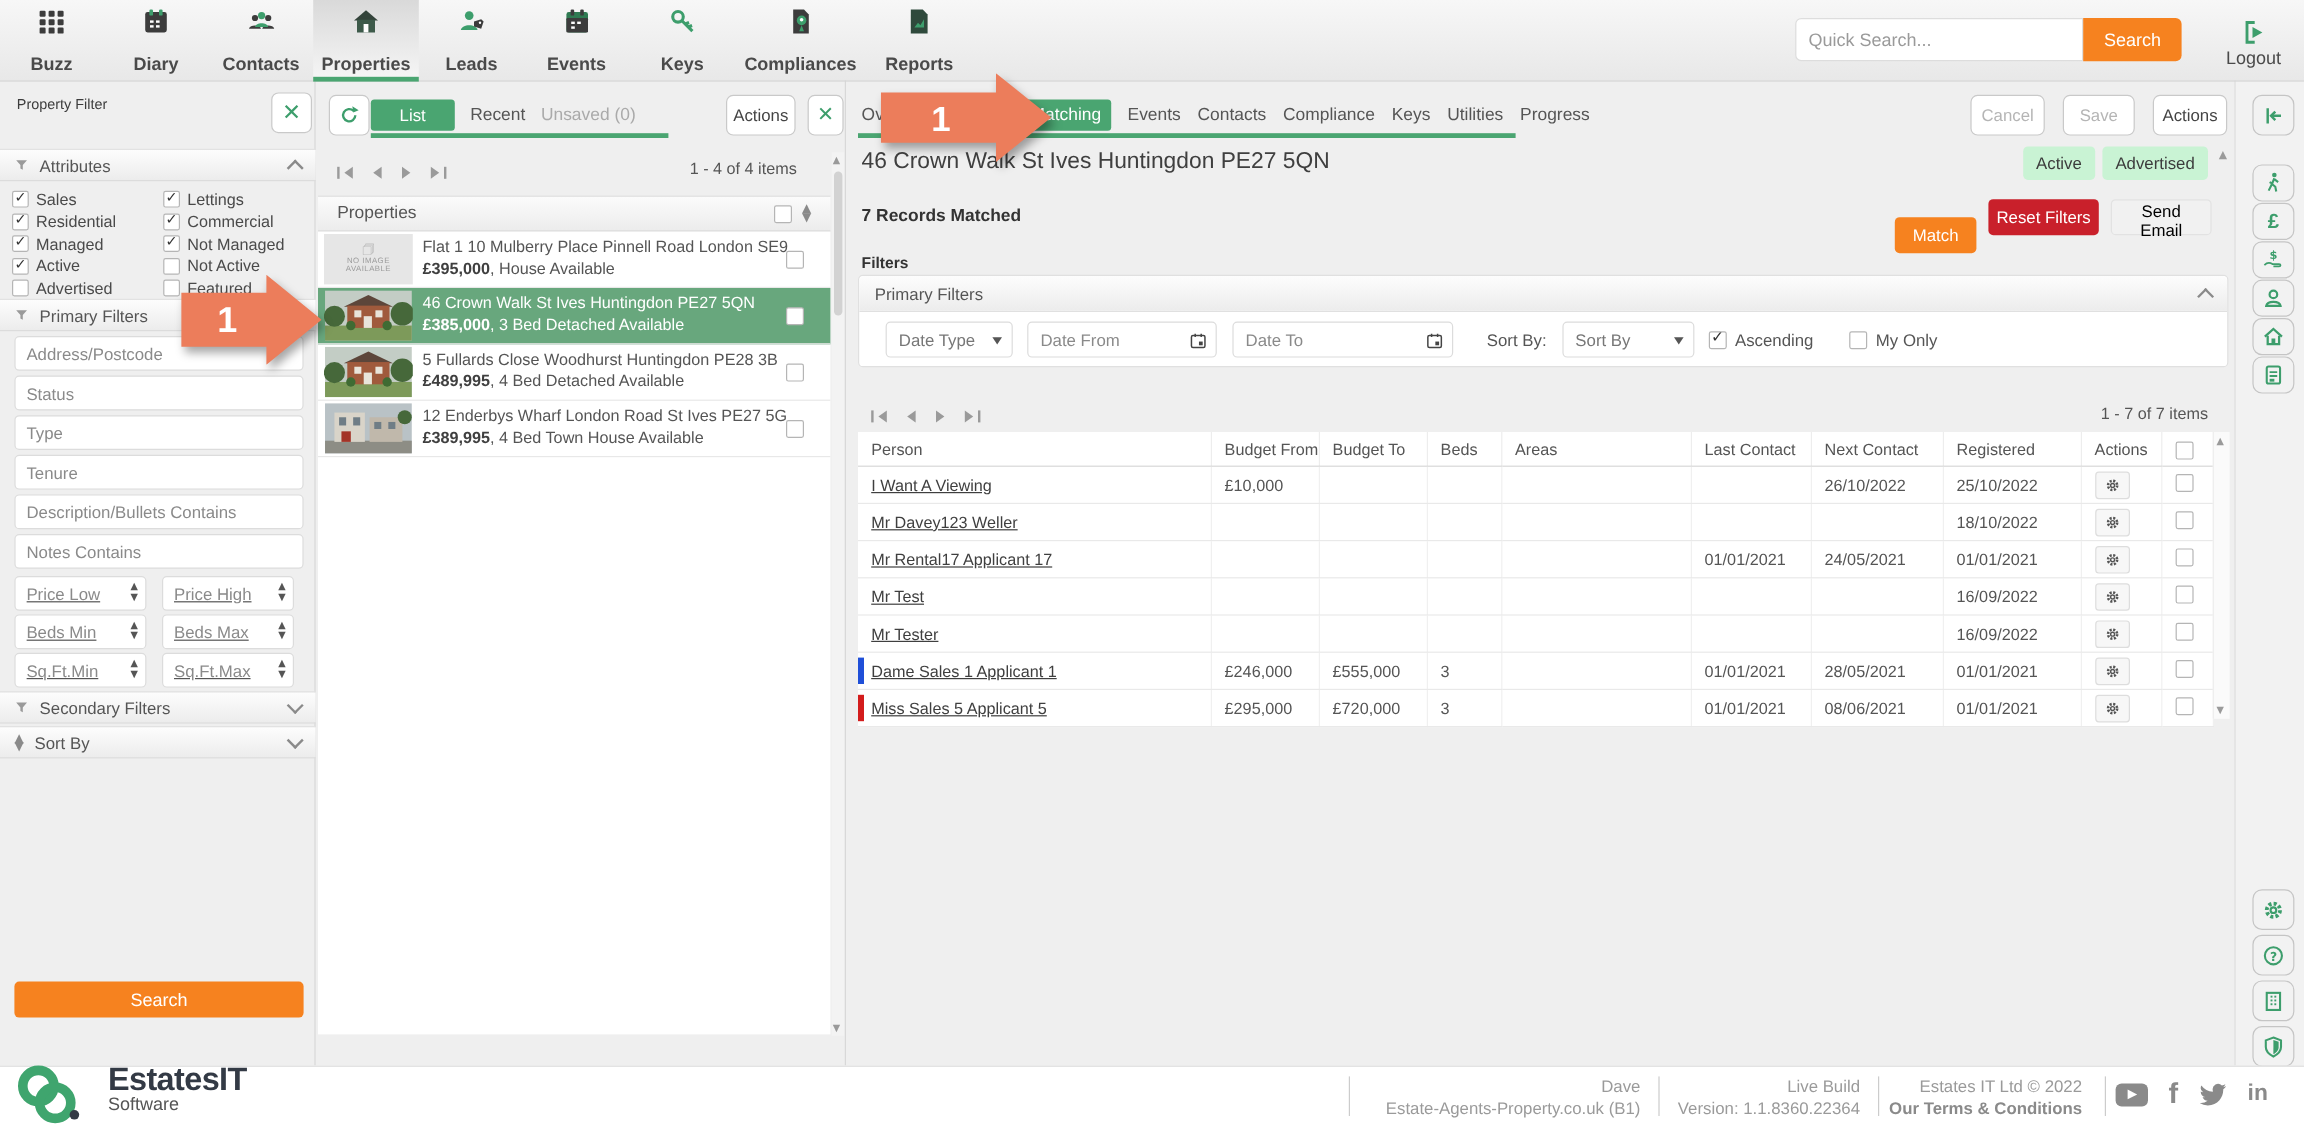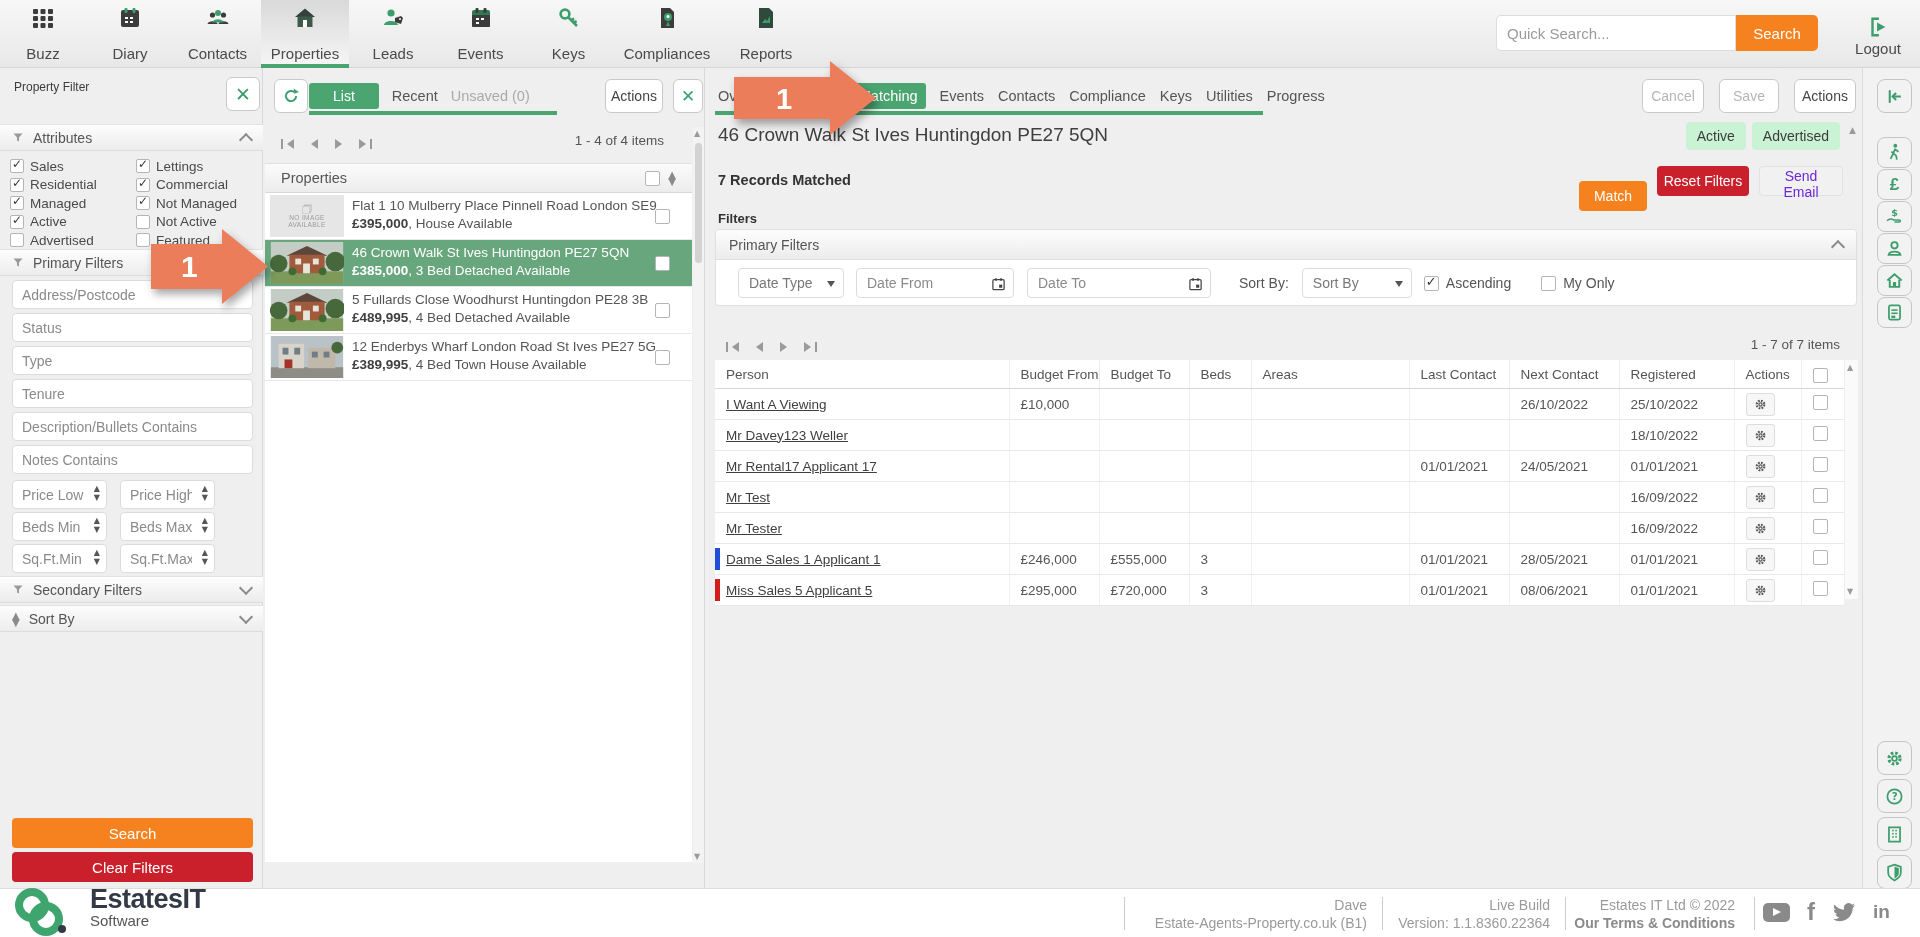"Buzz" .navitem { font-weight: none -> bold }
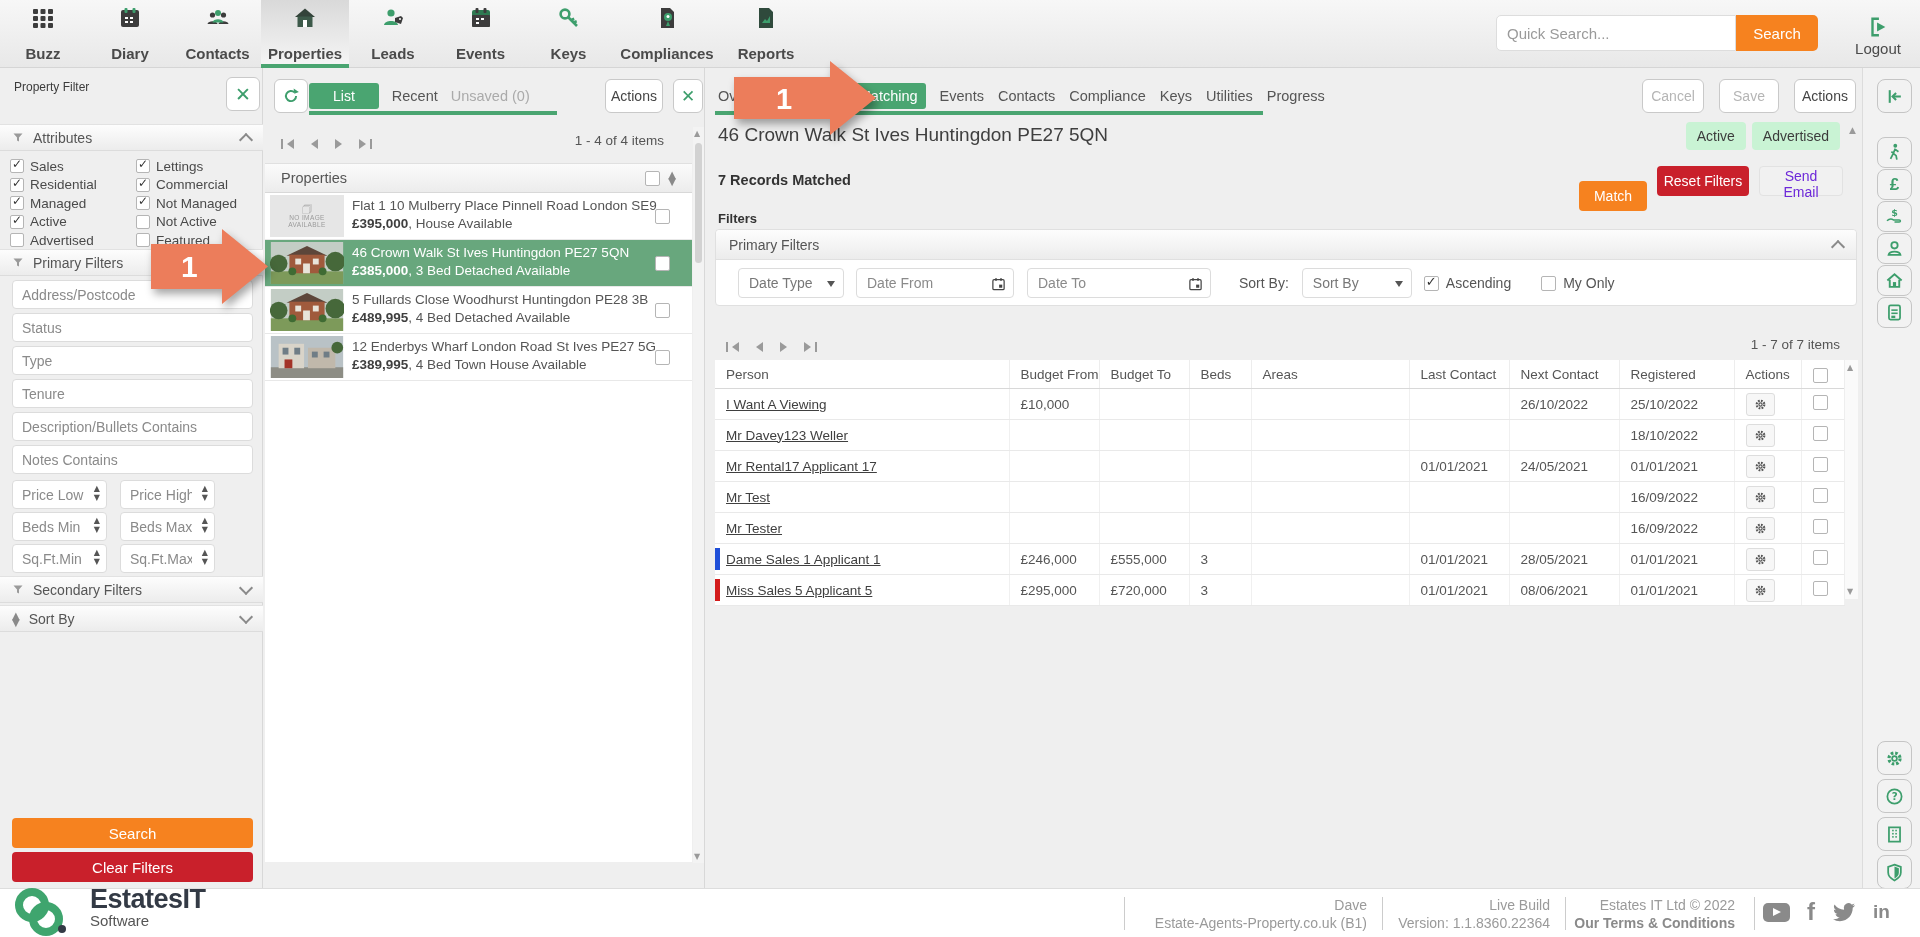"Send Email" #dt-send { color: #6d28d9 -> #000000 }
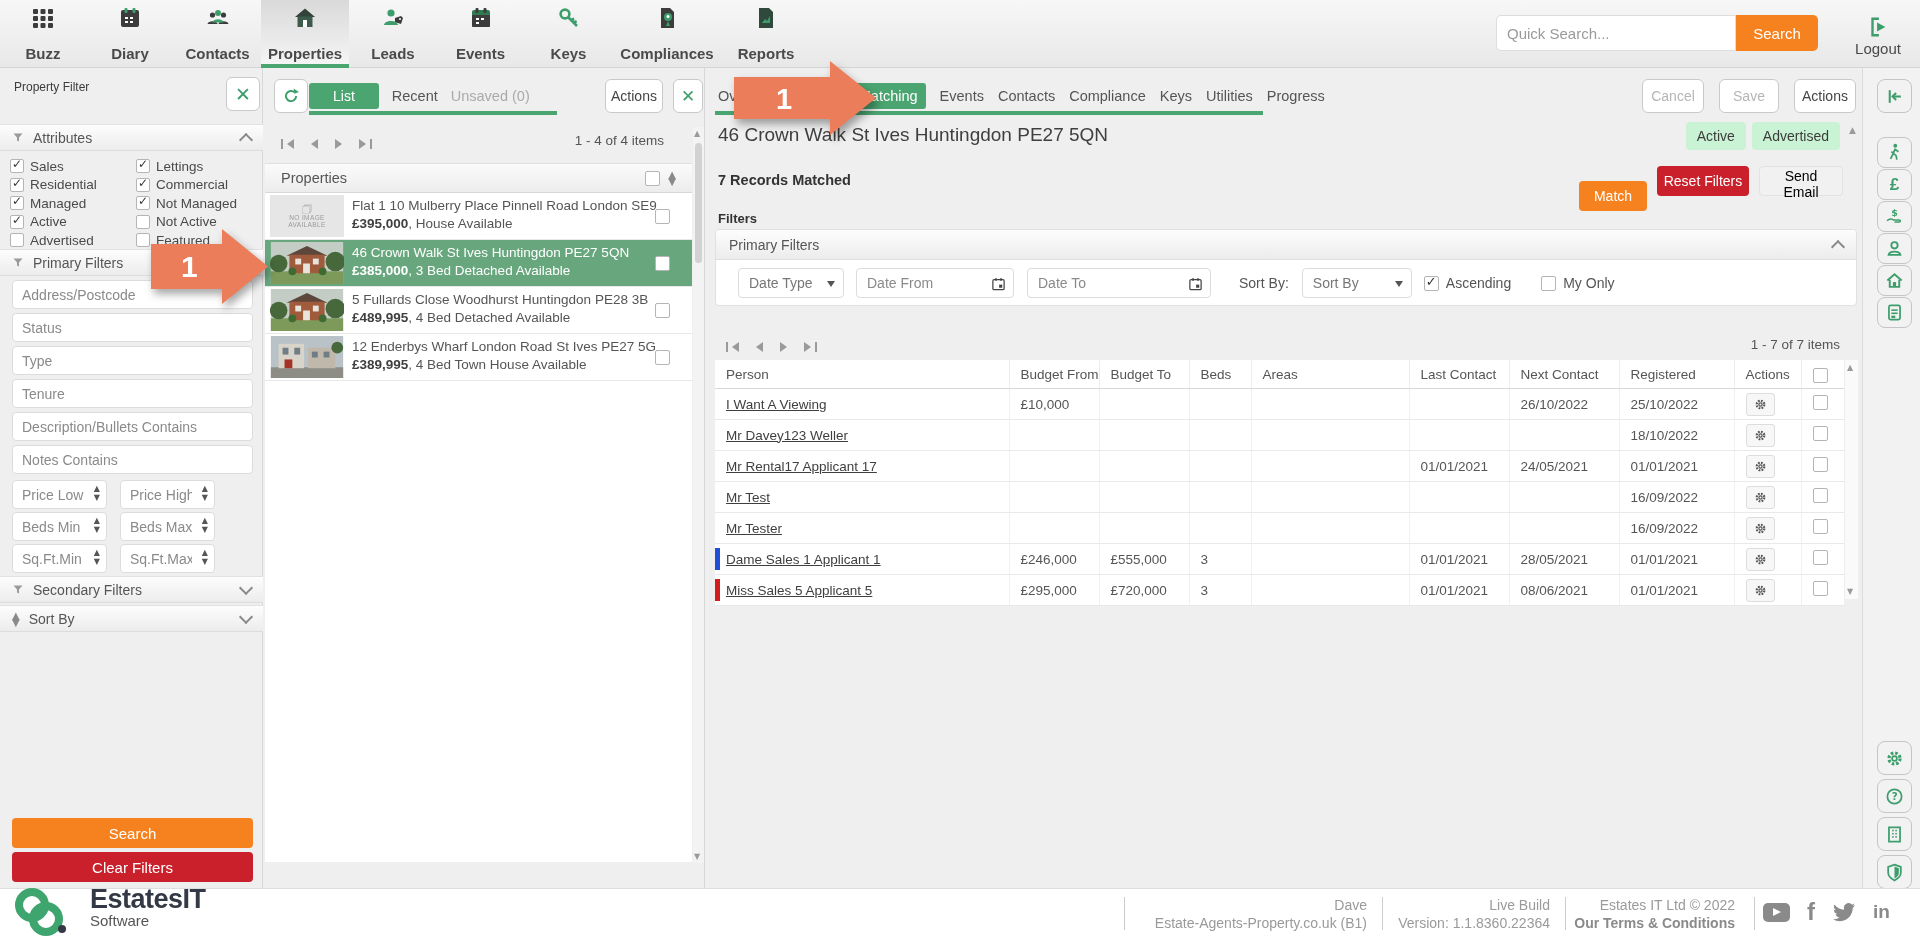"Price Low" .numwrap .finput { text-decoration: none -> underline; width: 95px -> 110px }
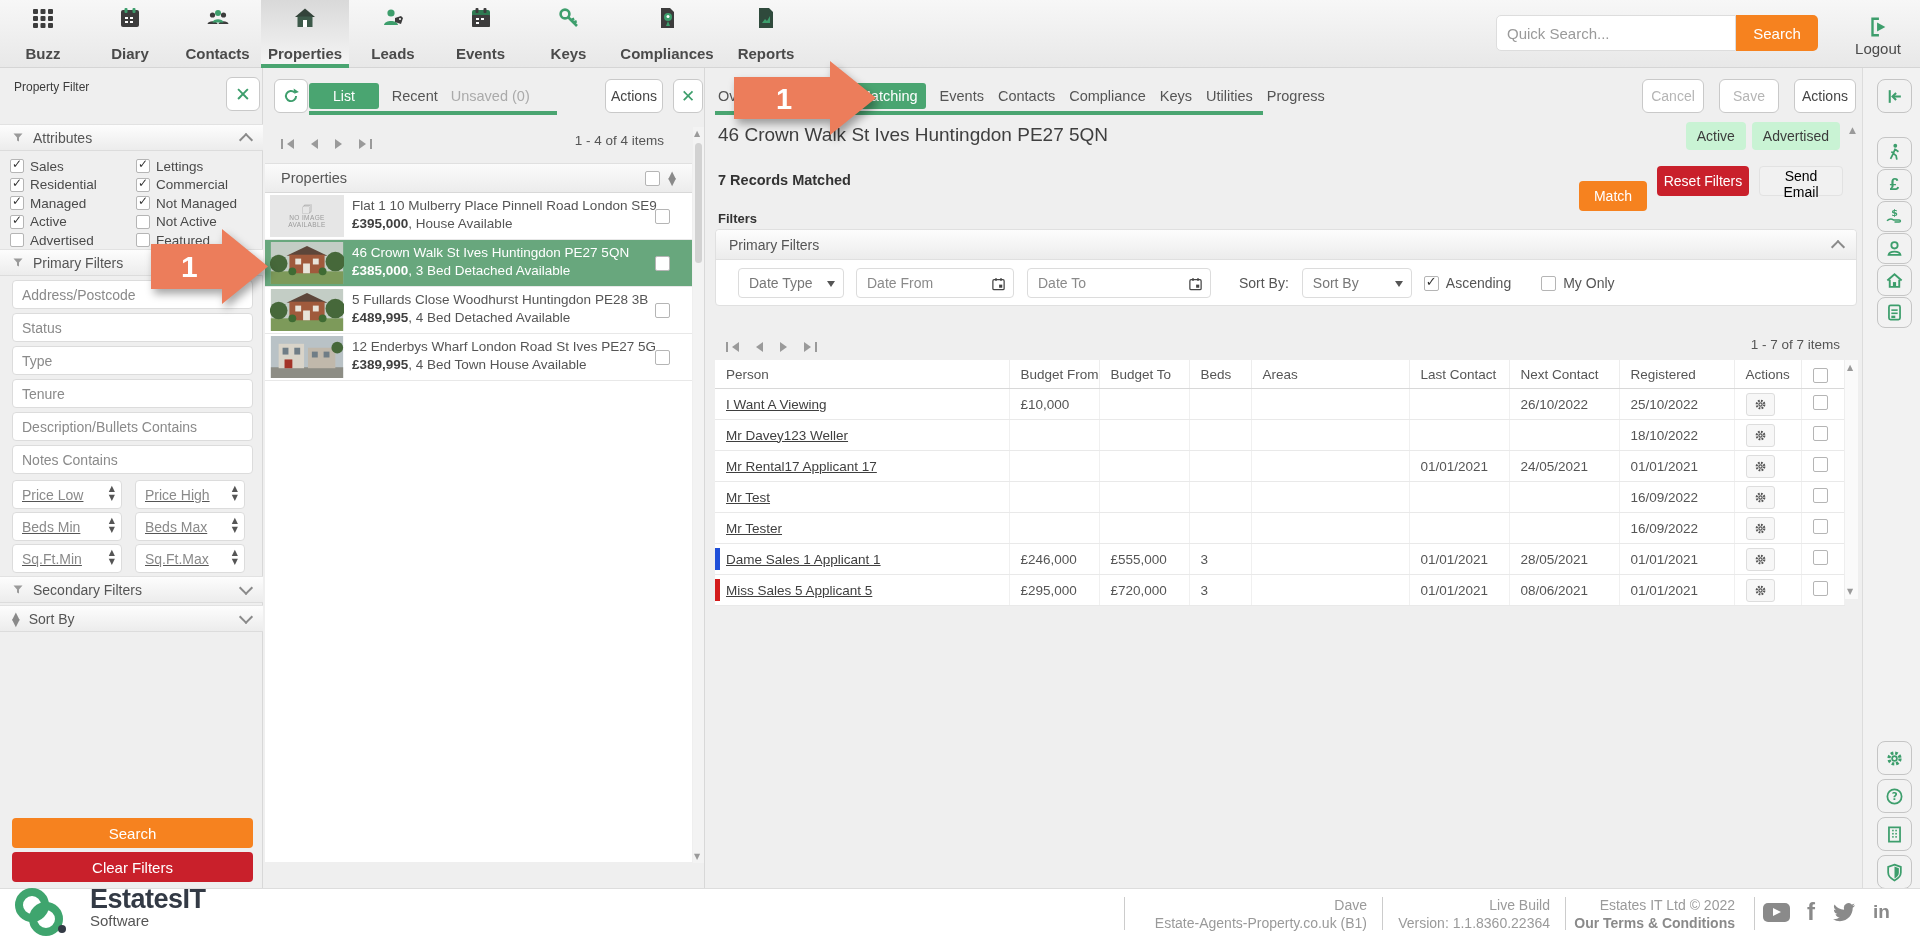"Clear Filters" button { html: <button>Clear Filters</button> -> none }
